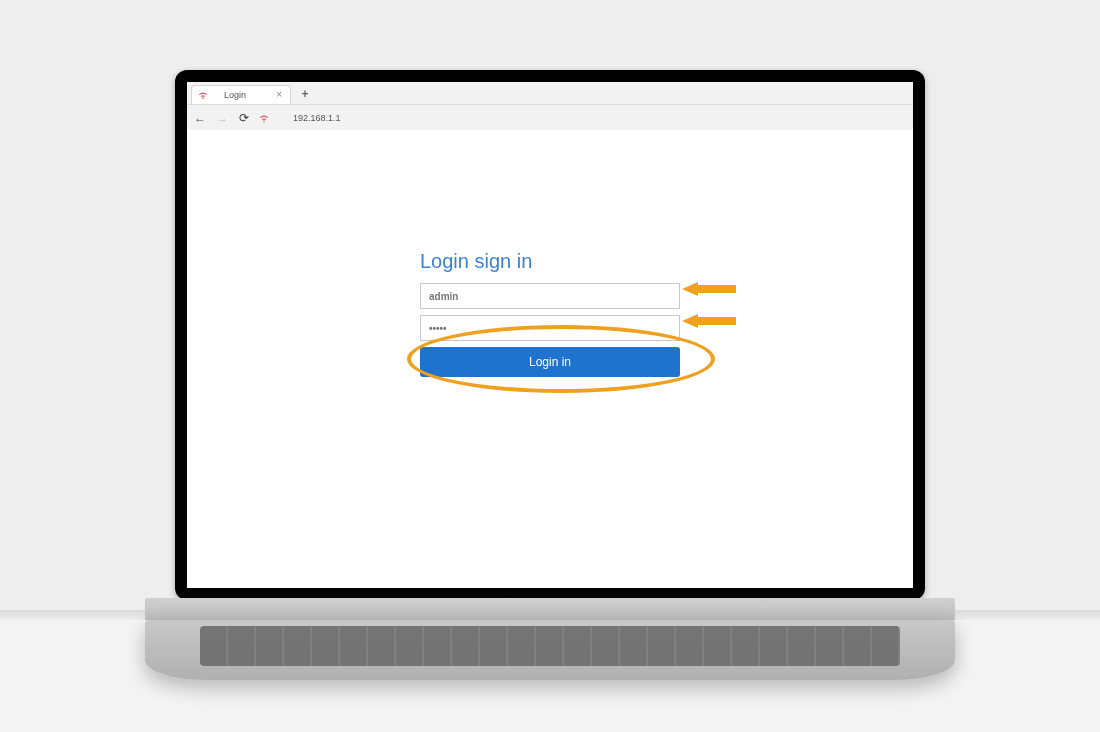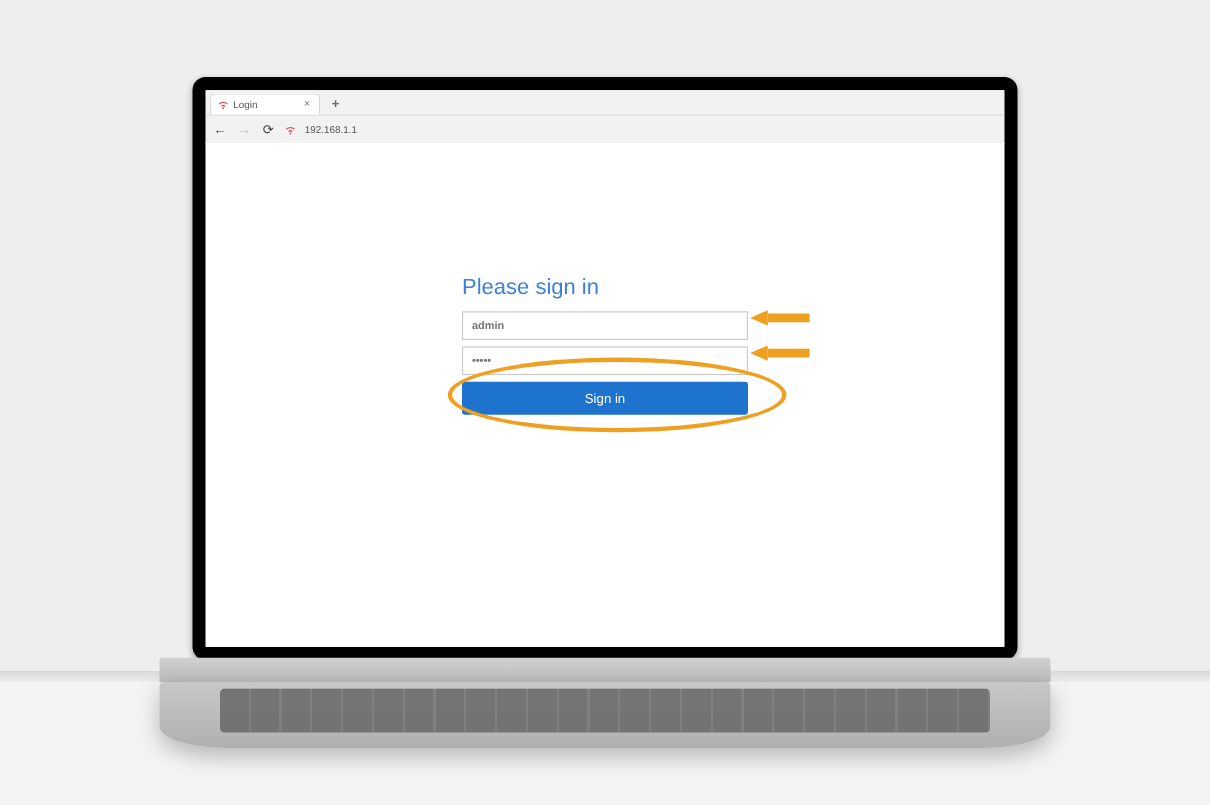"Login" .tab { gap: none -> 12px }
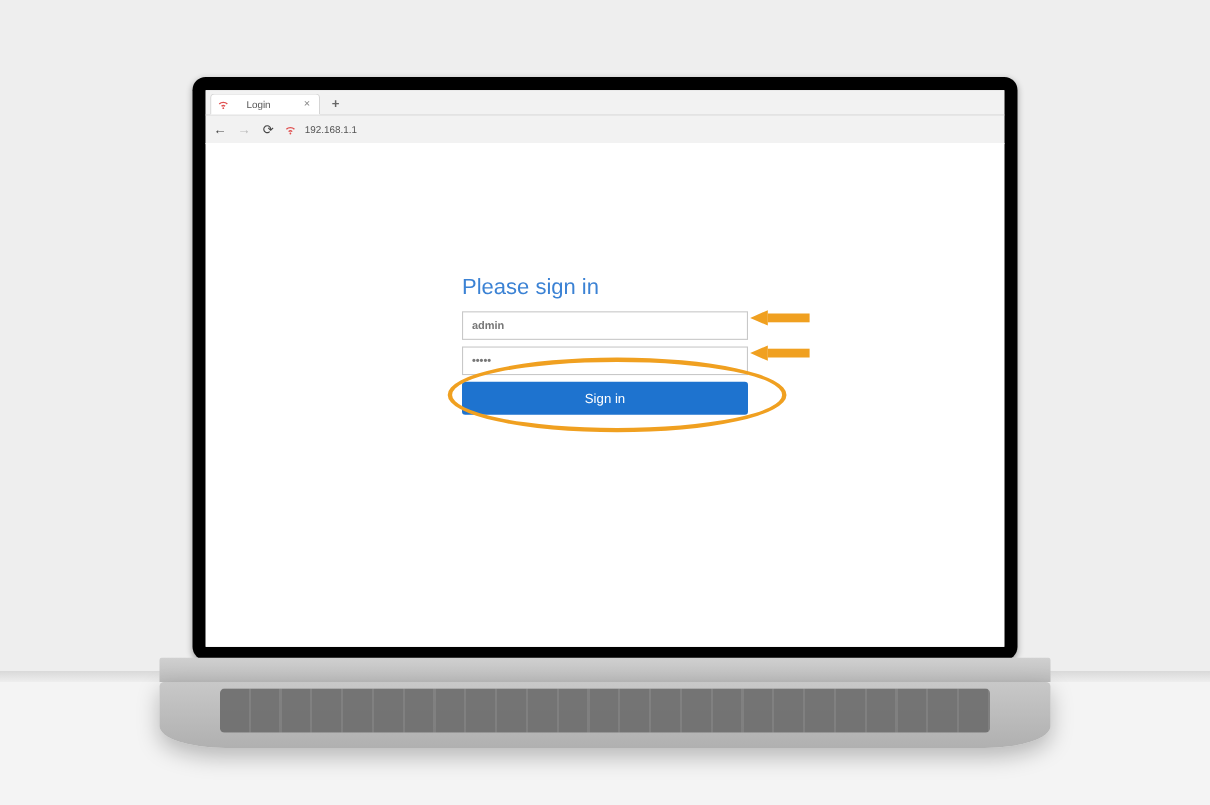"192.168.1.1" .addr { gap: 4px -> 20px }
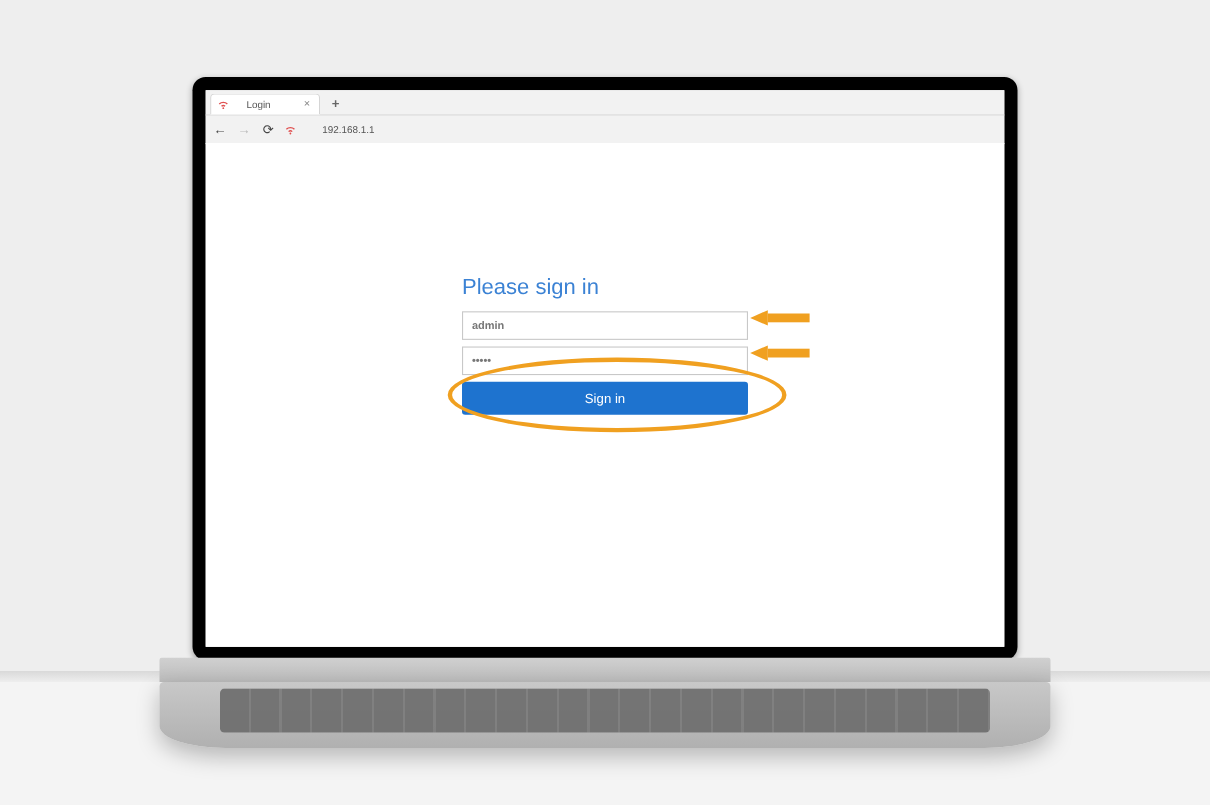"Please sign in" h2 { text: Please -> Login }
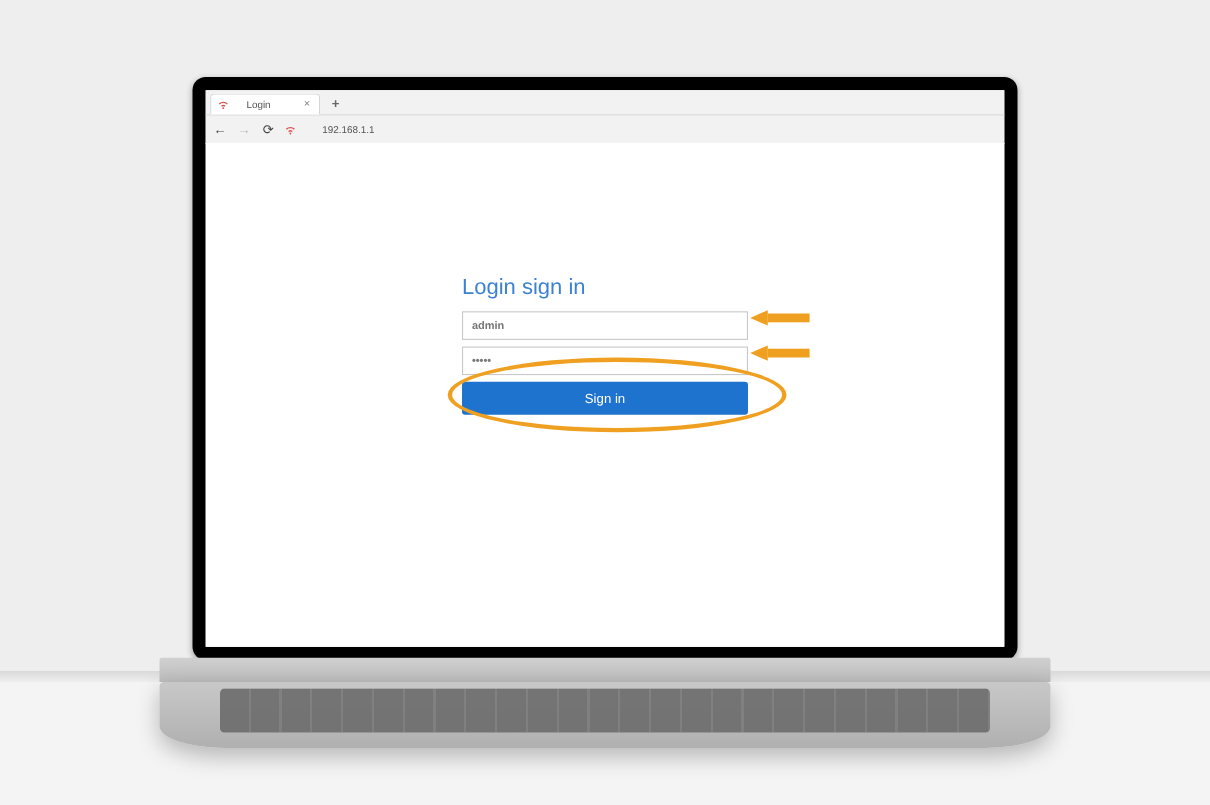"Sign in" button.btn { text: Sign -> Login }
